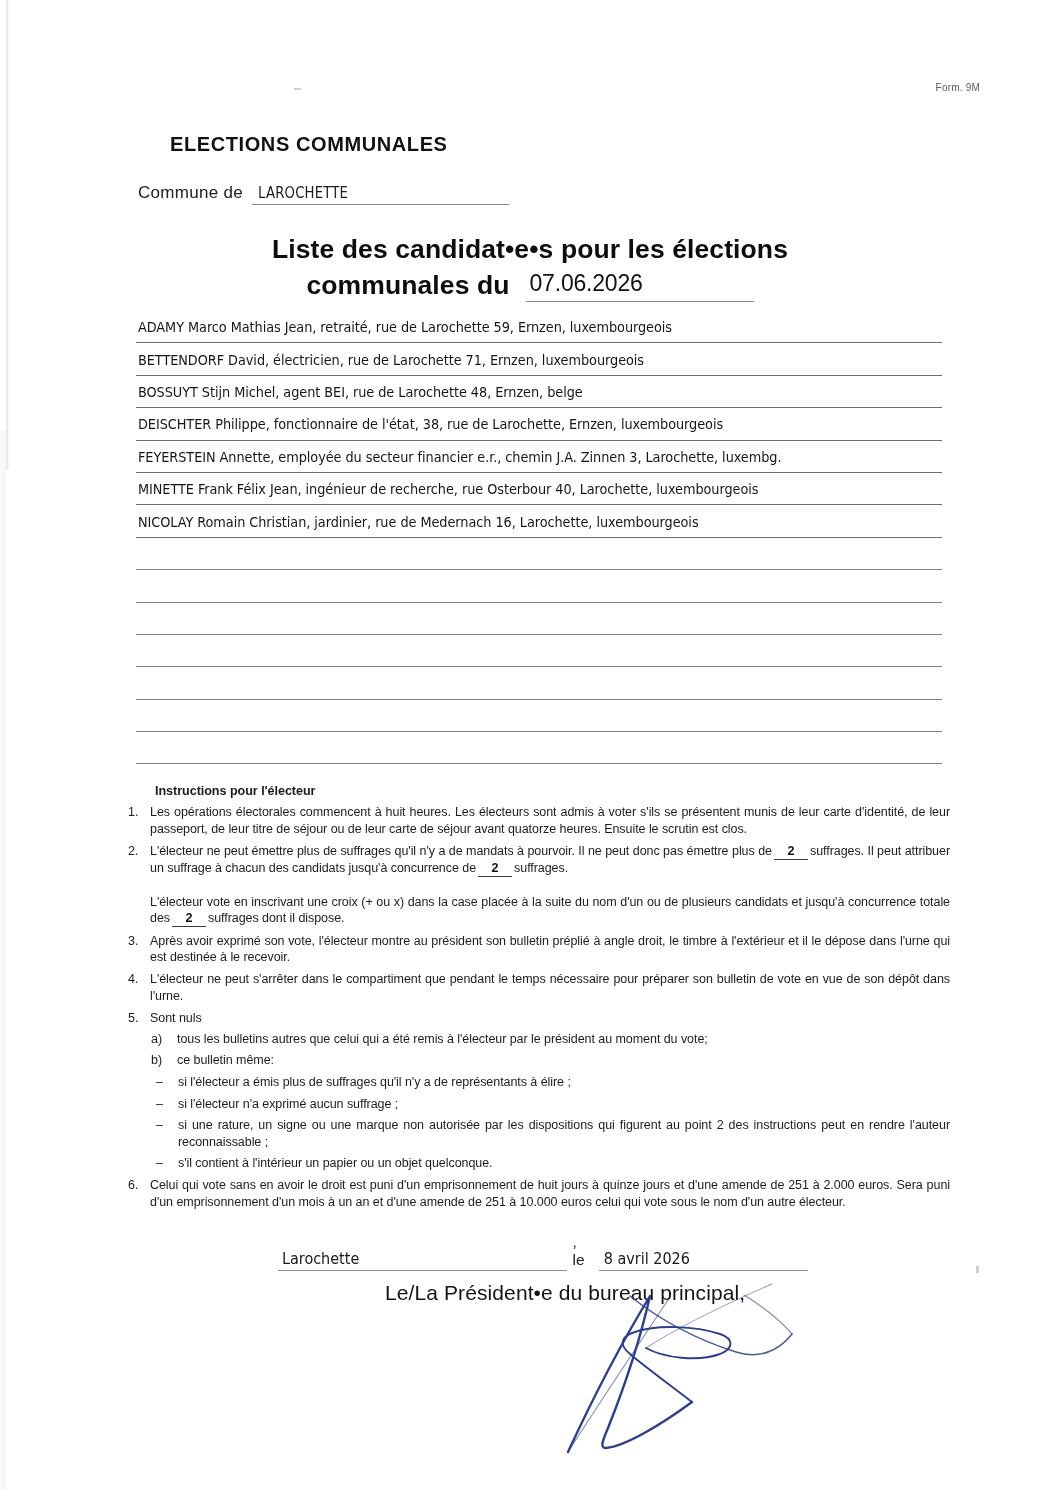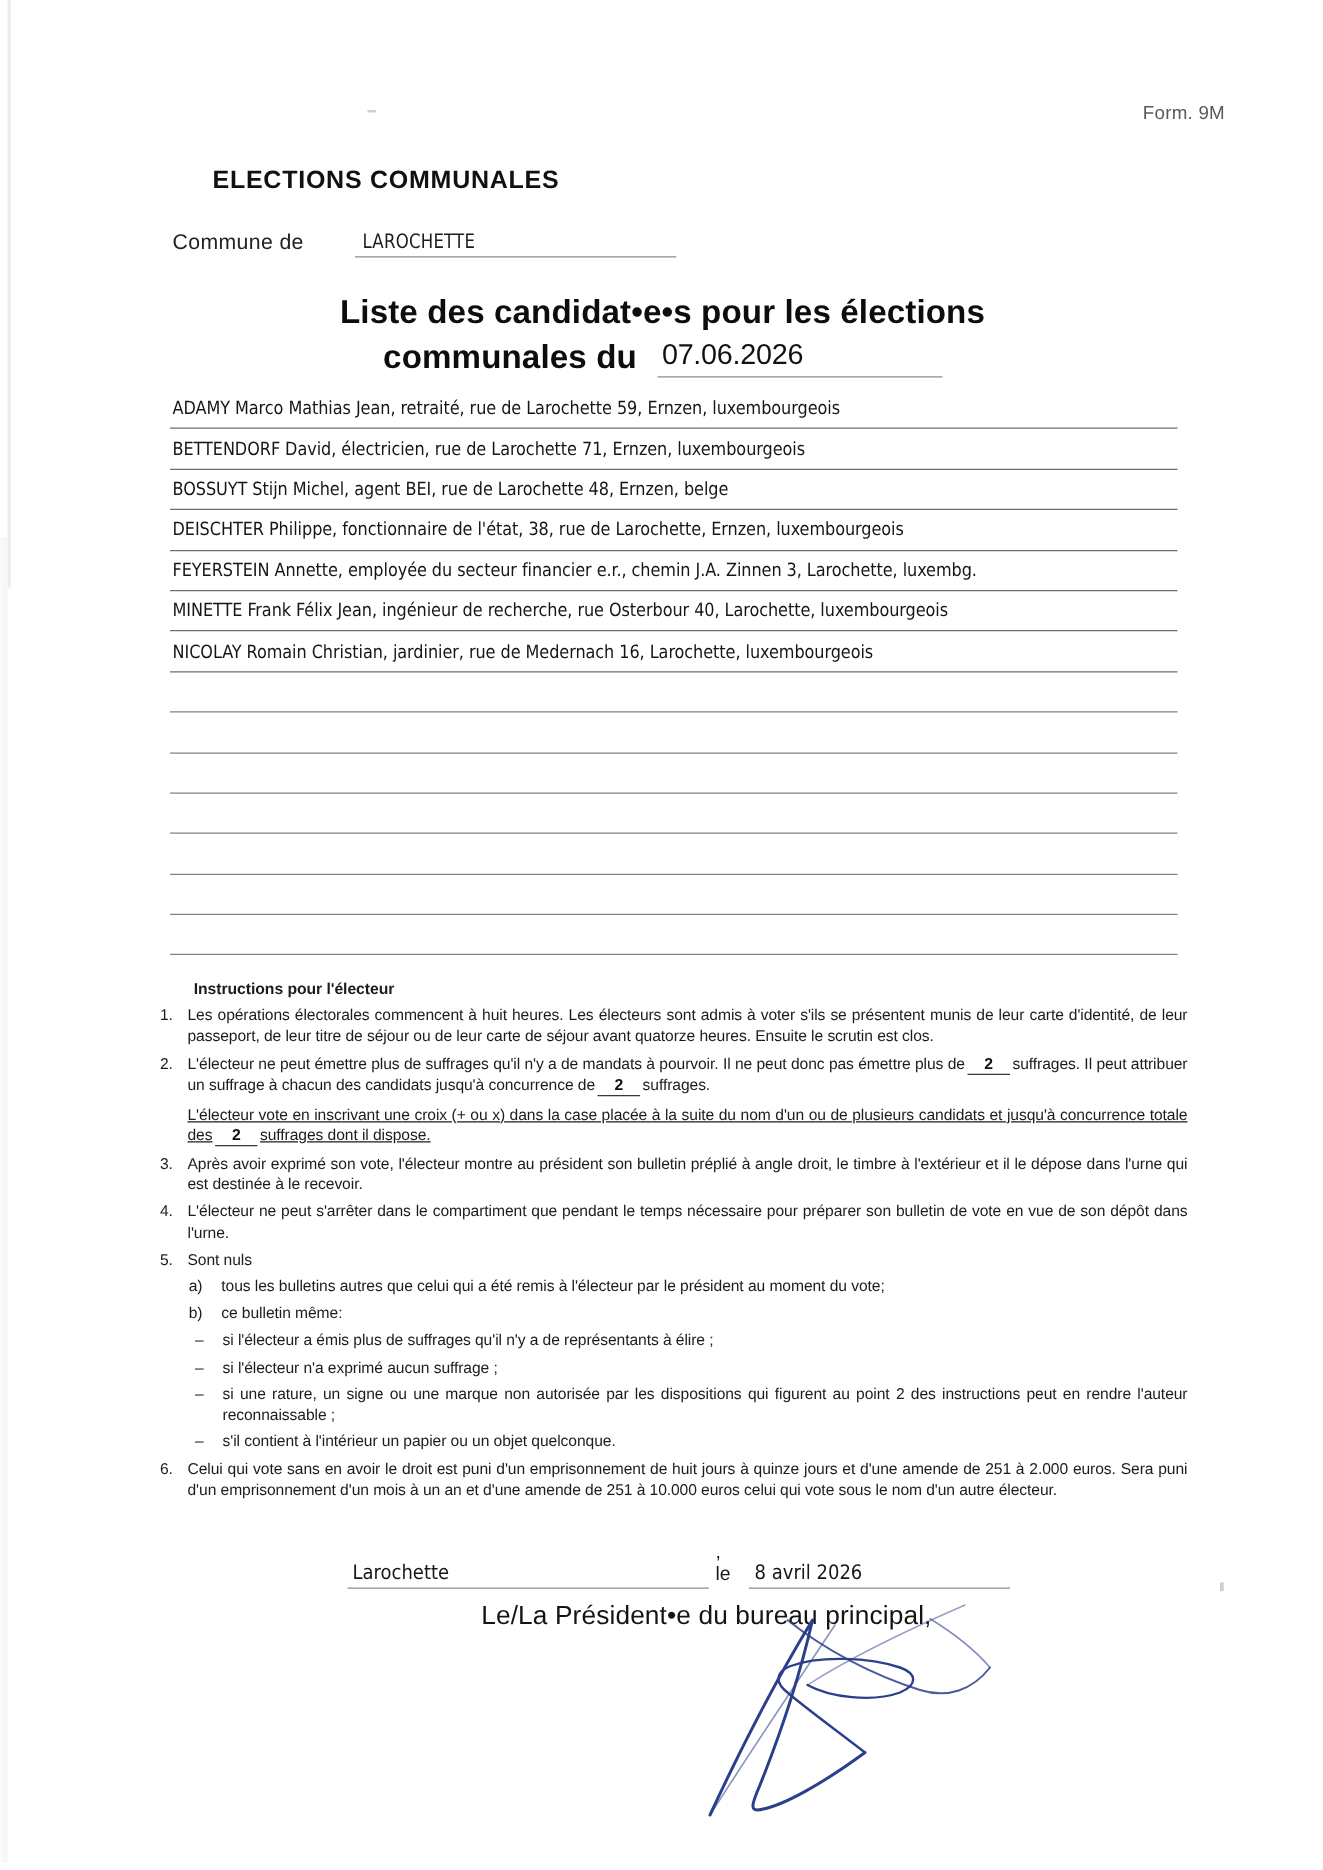"Form. 9M" .form-code { font-size: 15px -> 10px }
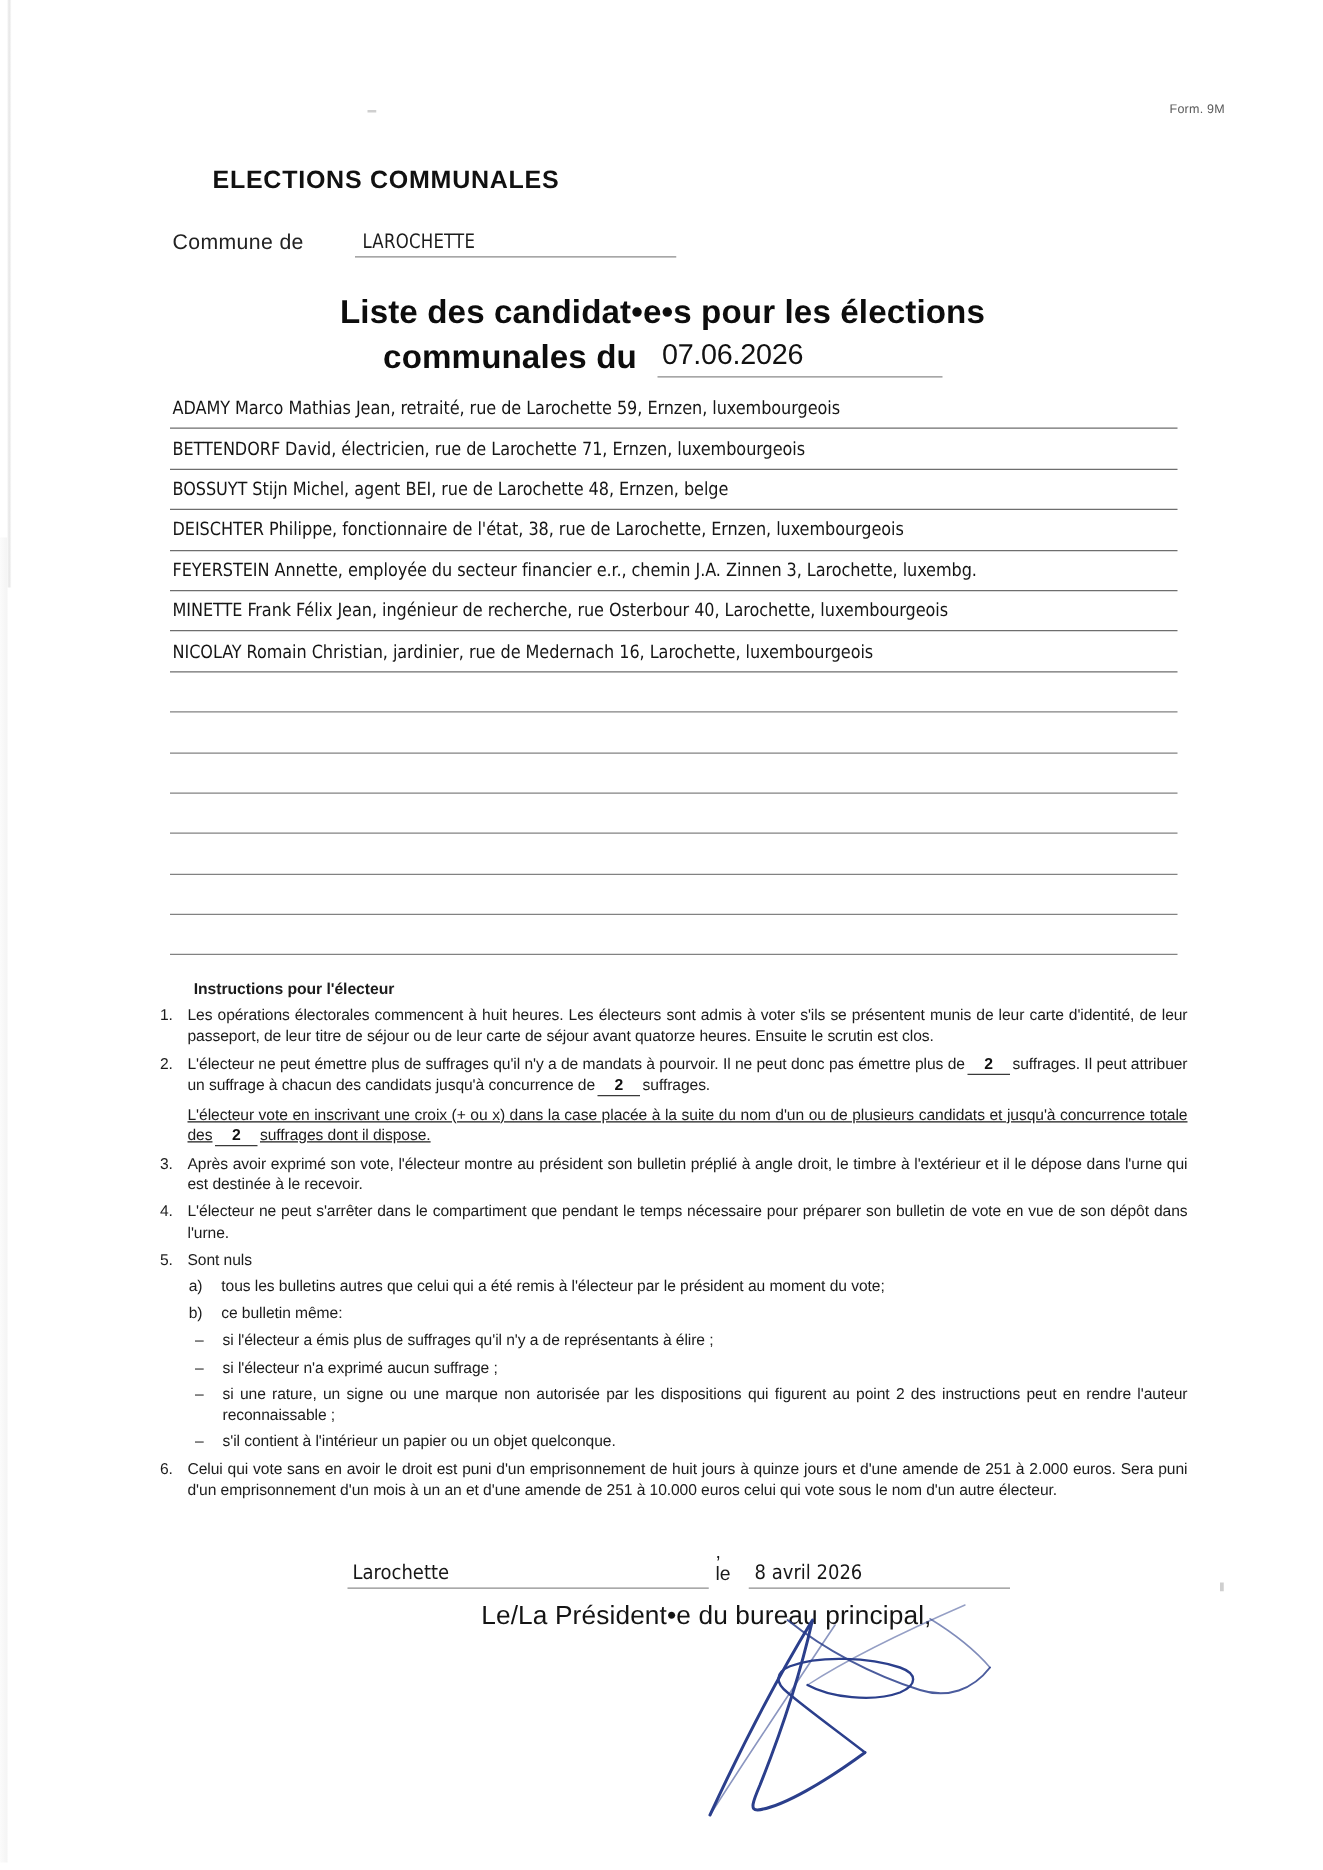"Commune de" .commune-row { align-items: flex-end -> flex-start; gap: 32px -> none }
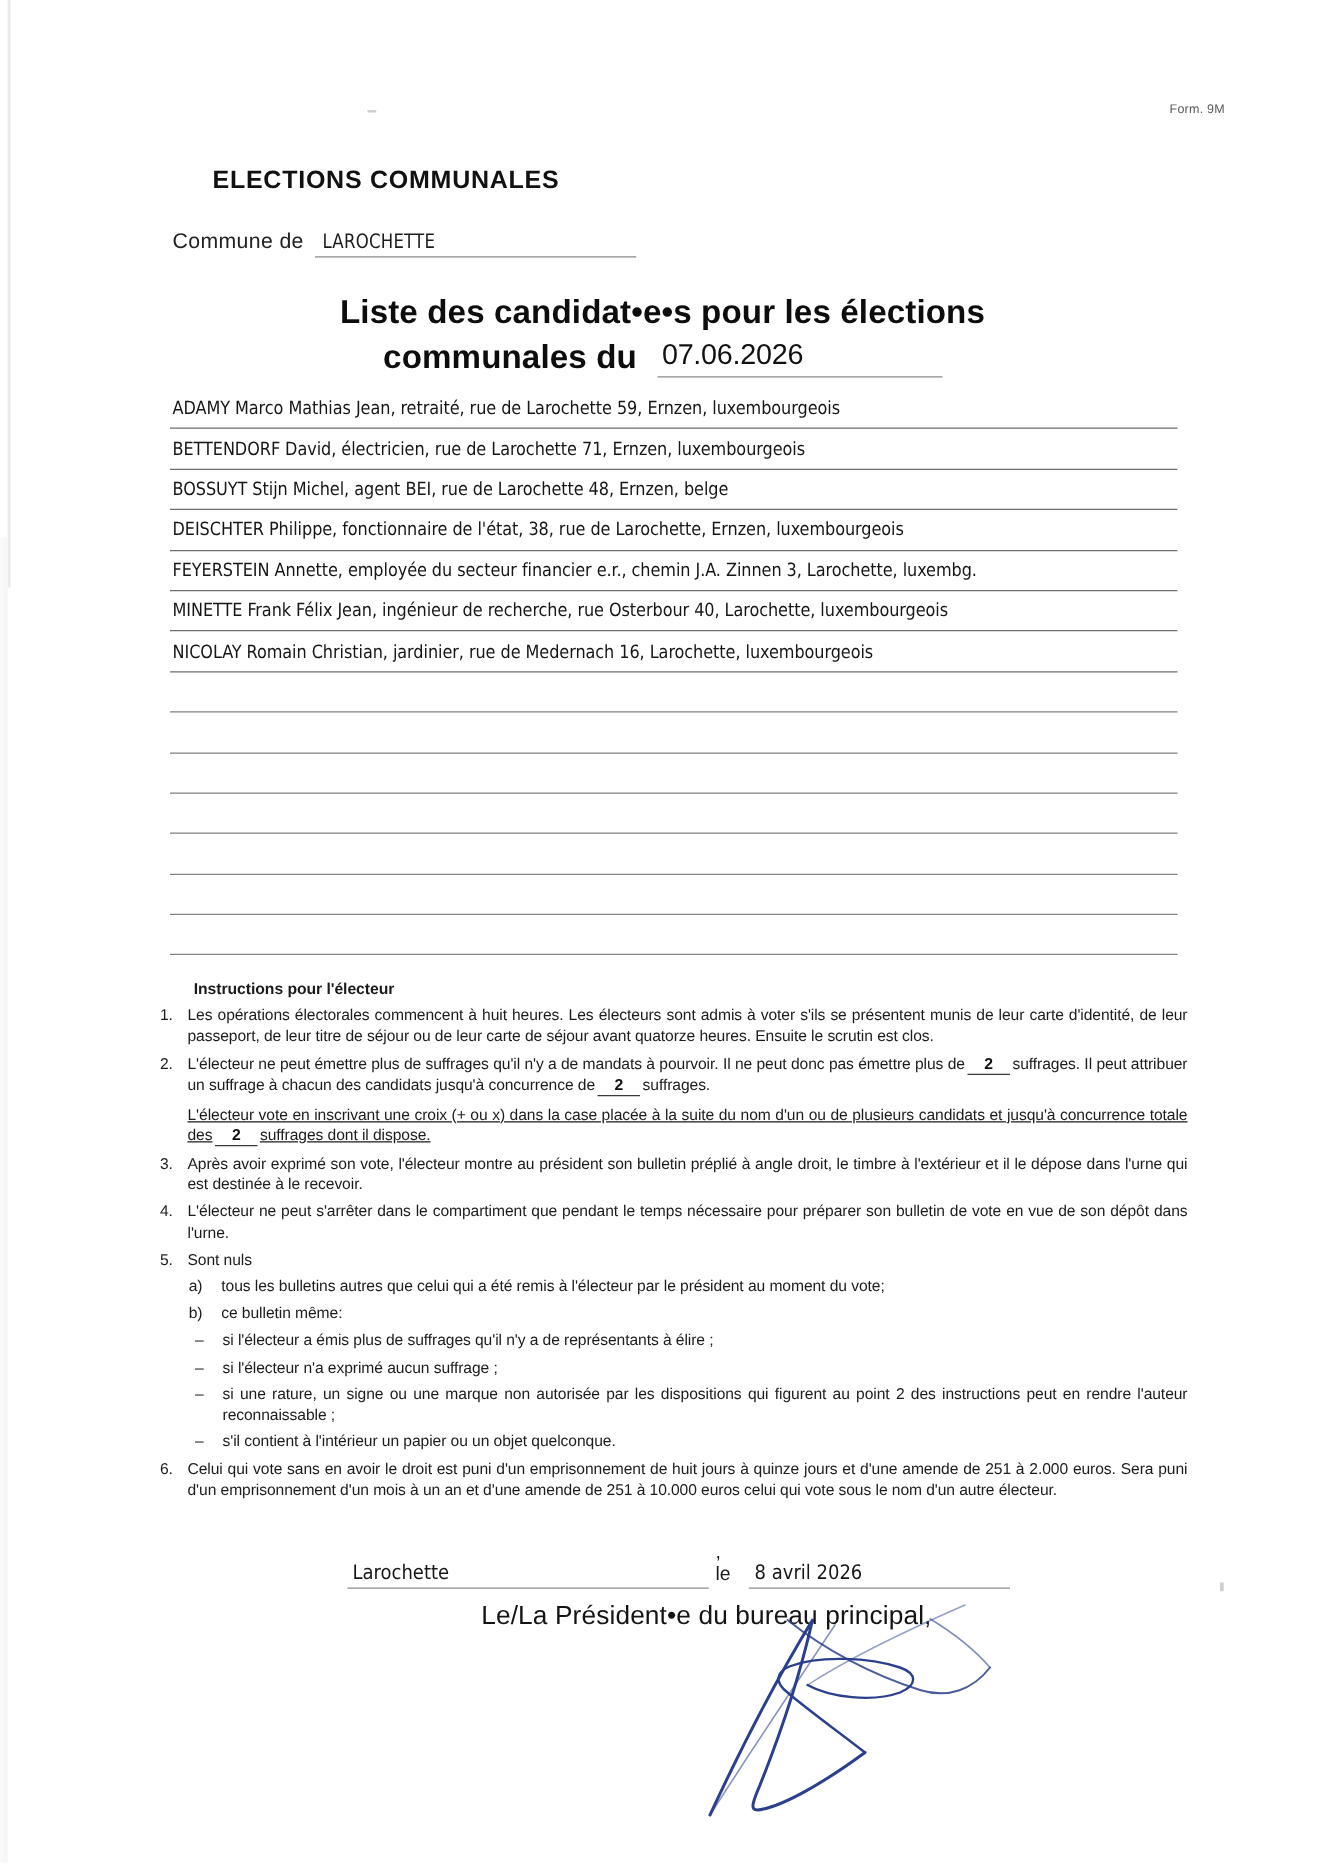"L'électeur vote en inscrivant une" .subpara { margin-top: 7px -> 17px; text-decoration: underline -> none }
